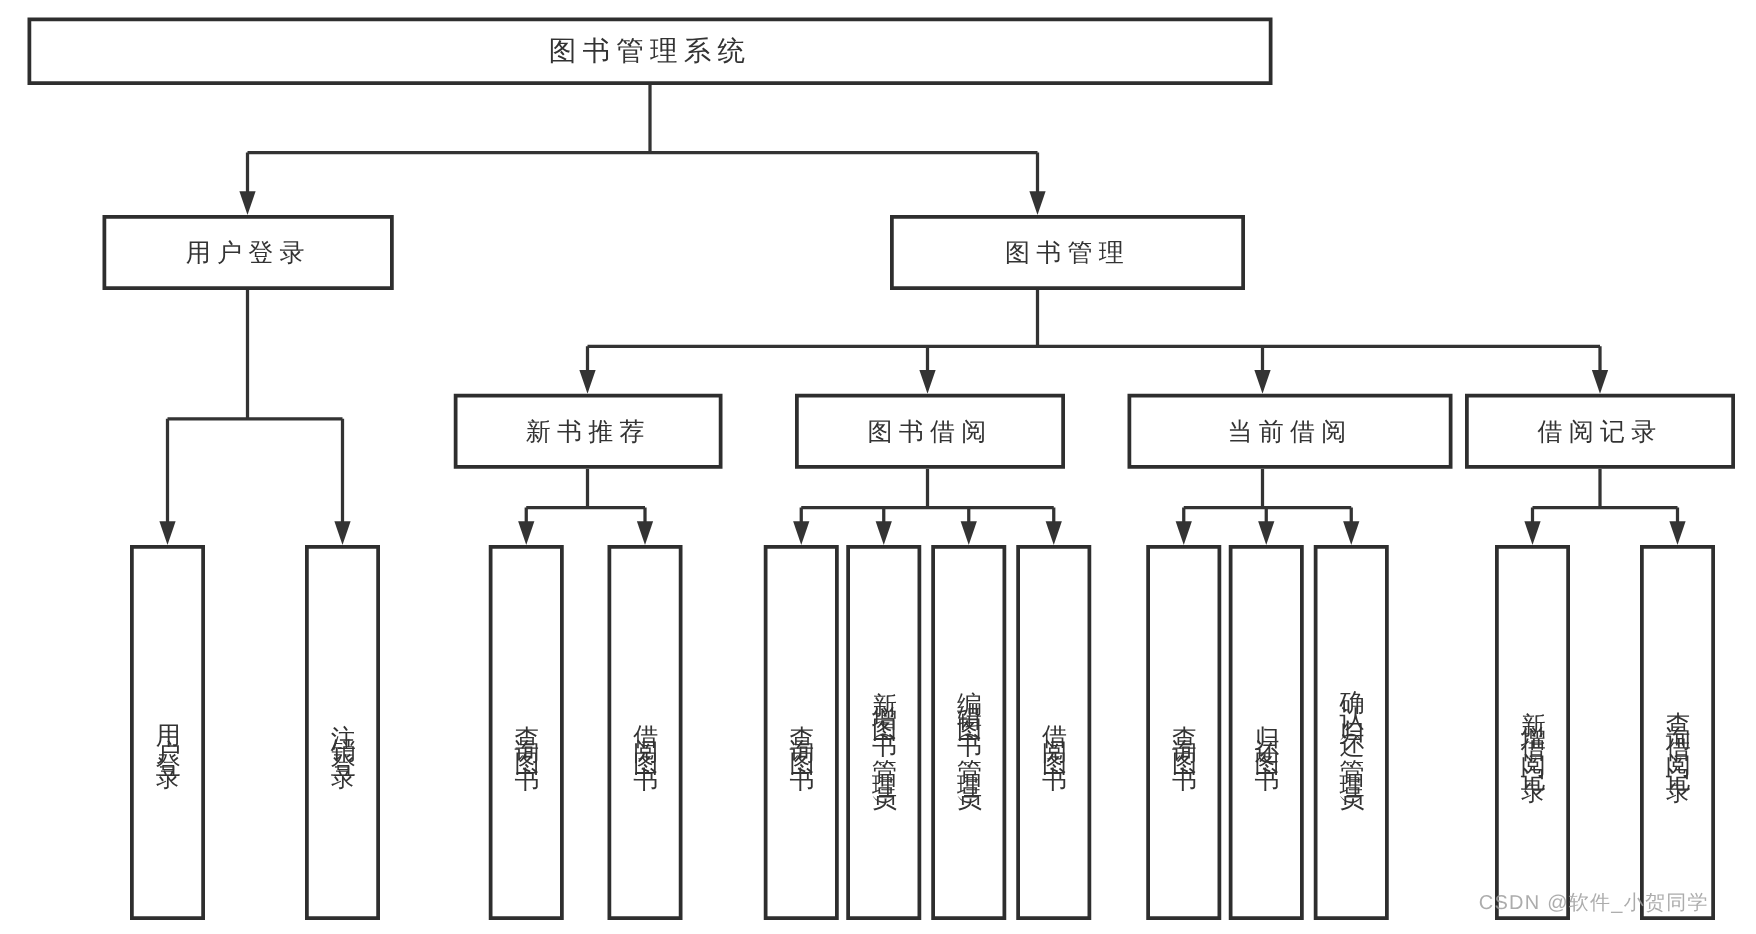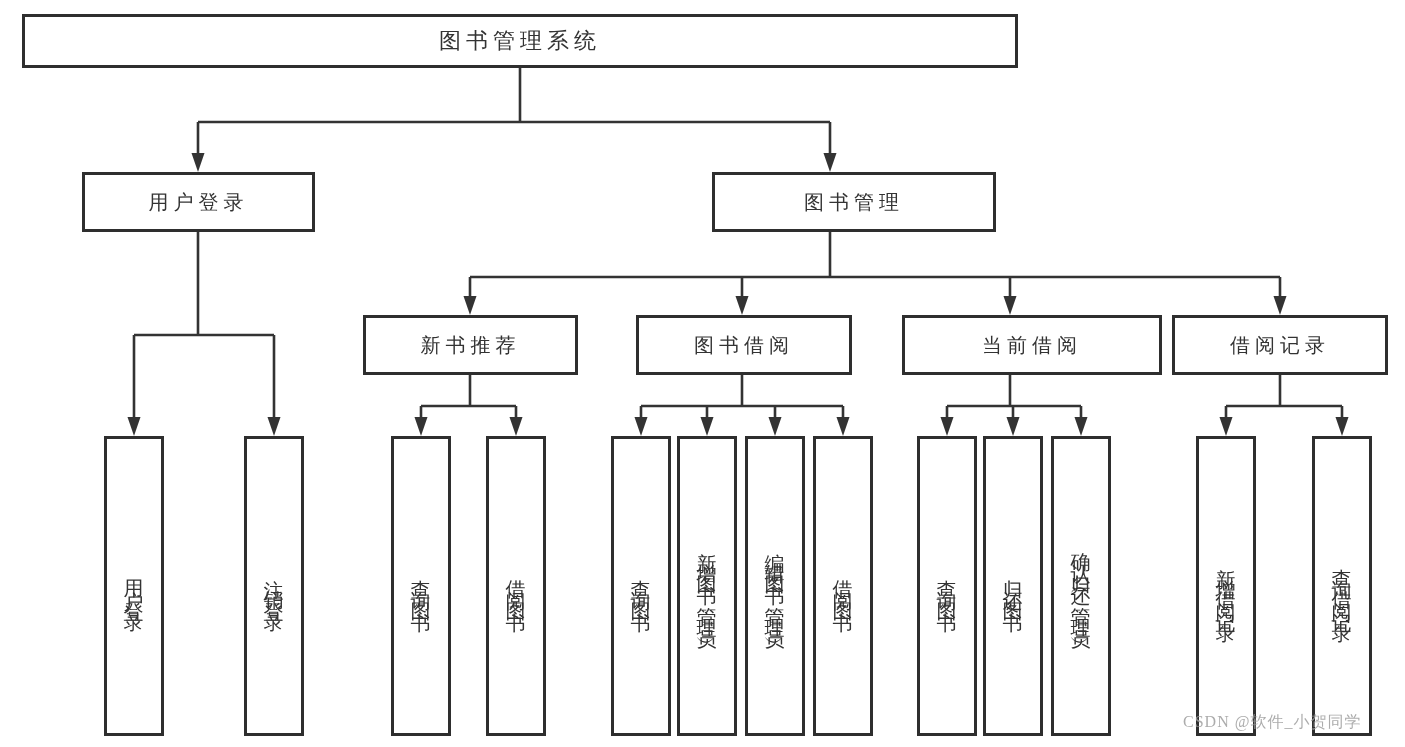"图书管理系统" #stage { font-family: Liberation Serif, serif -> Liberation Sans, sans-serif }
